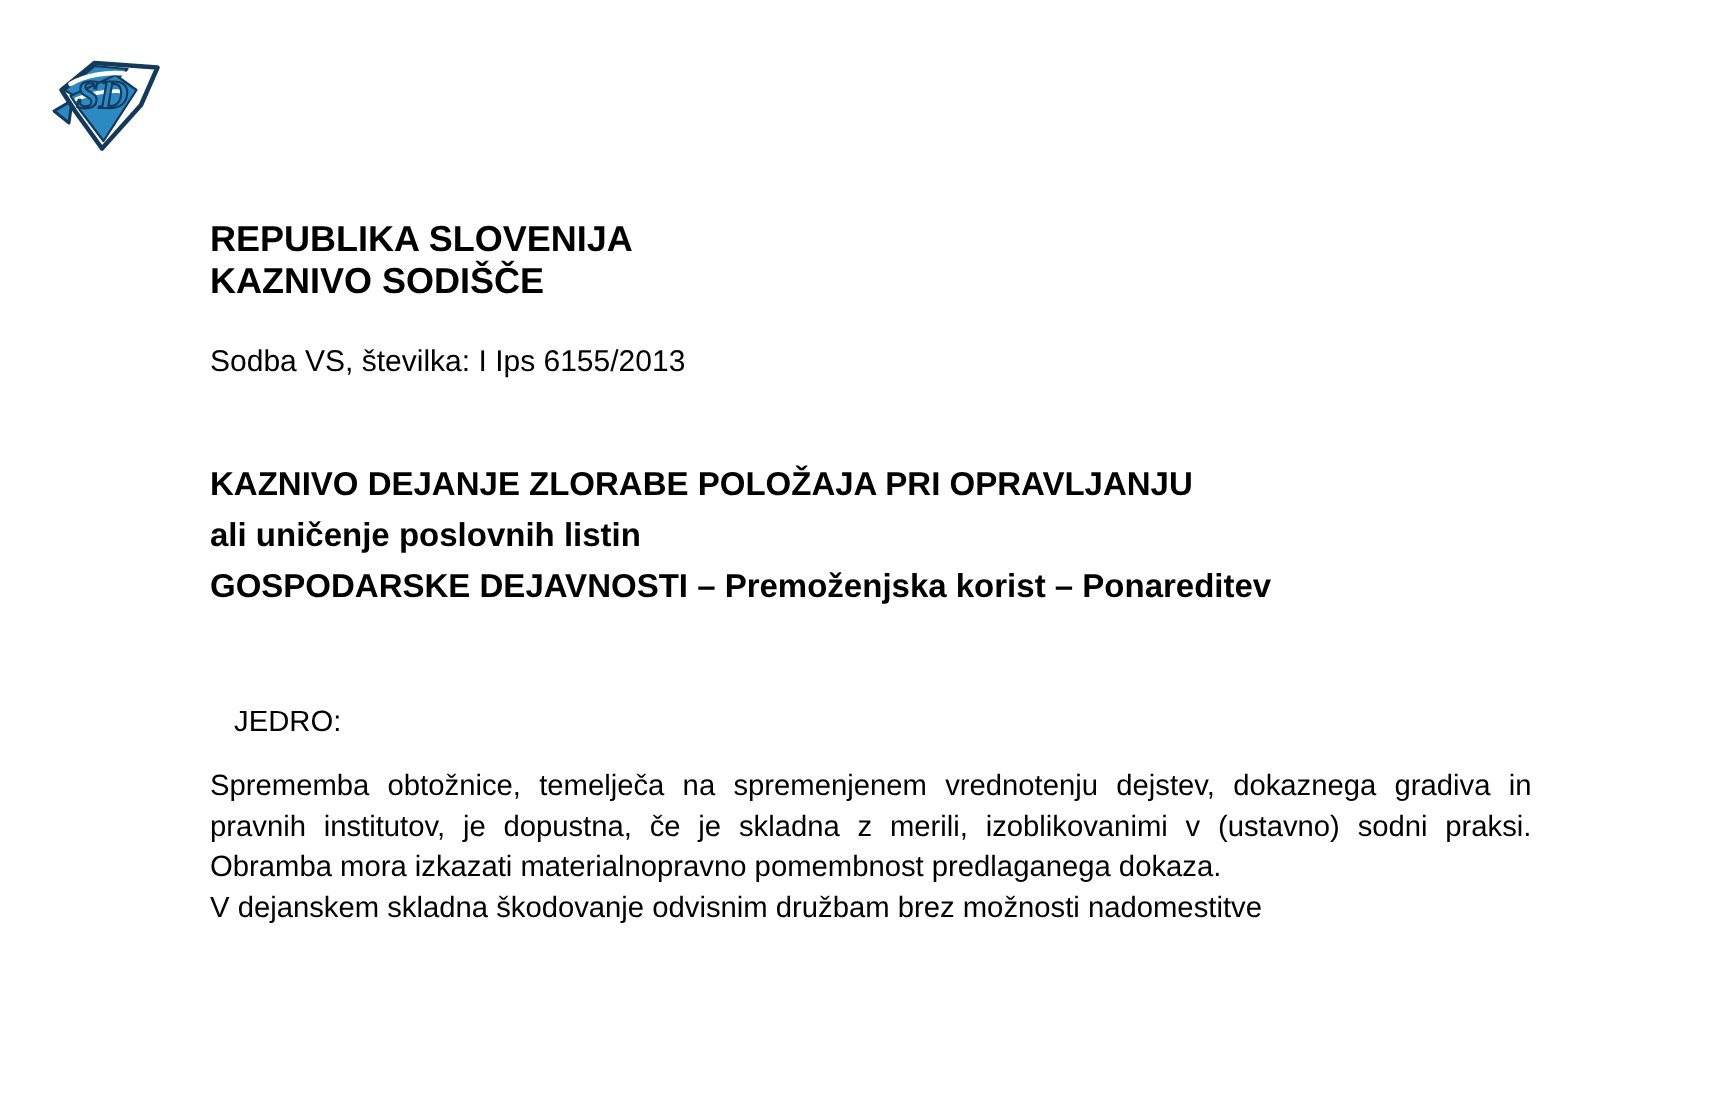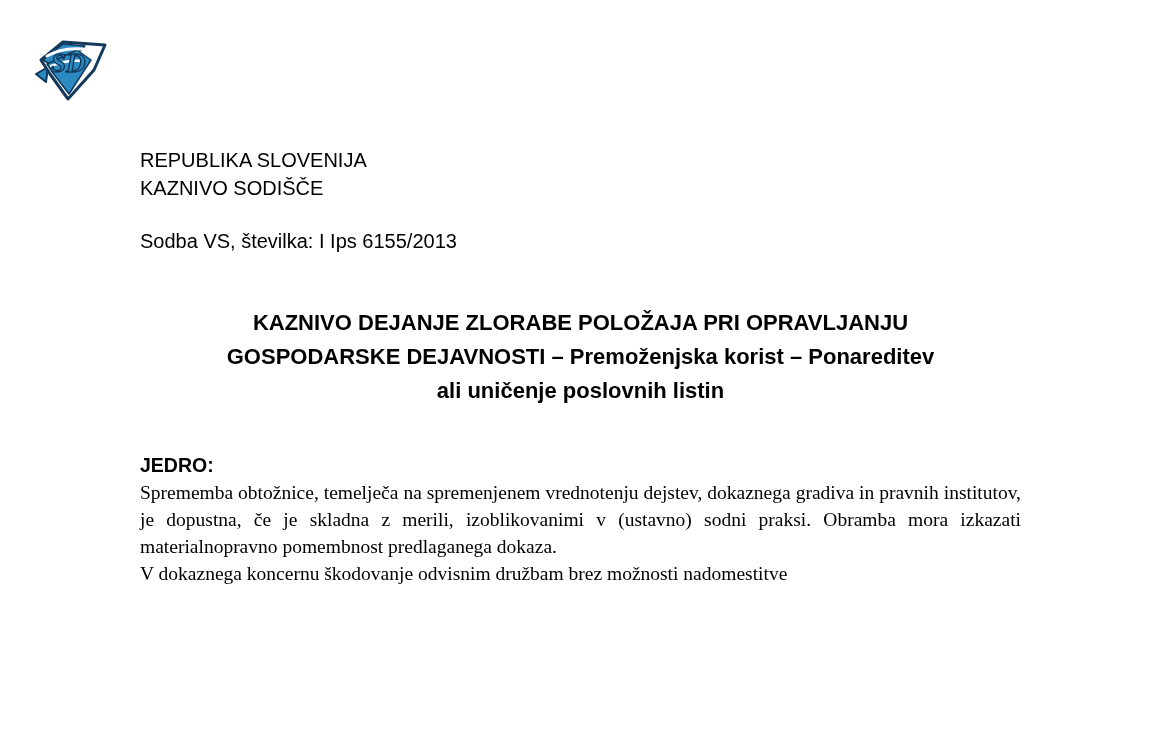"REPUBLIKA SLOVENIJA" .header-block { font-size: 20px -> 24px; font-weight: none -> bold }
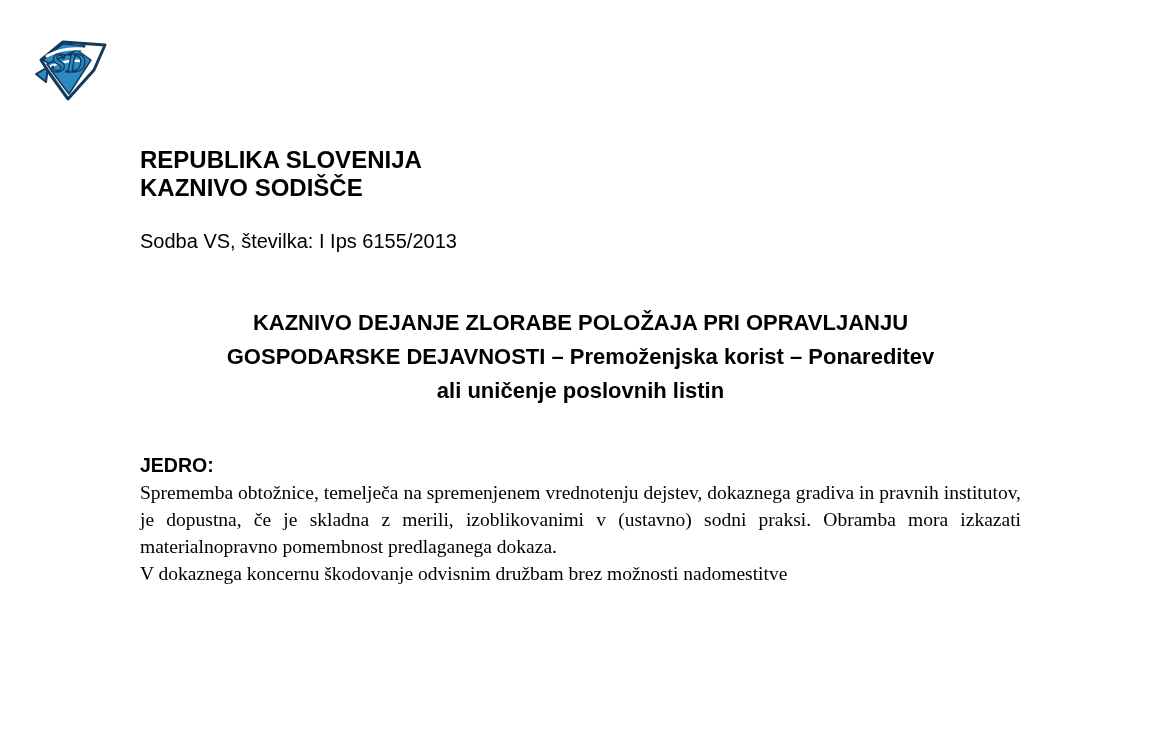"KAZNIVO DEJANJE ZLORABE POLOŽAJA PRI" .title-block { text-align: center -> none }
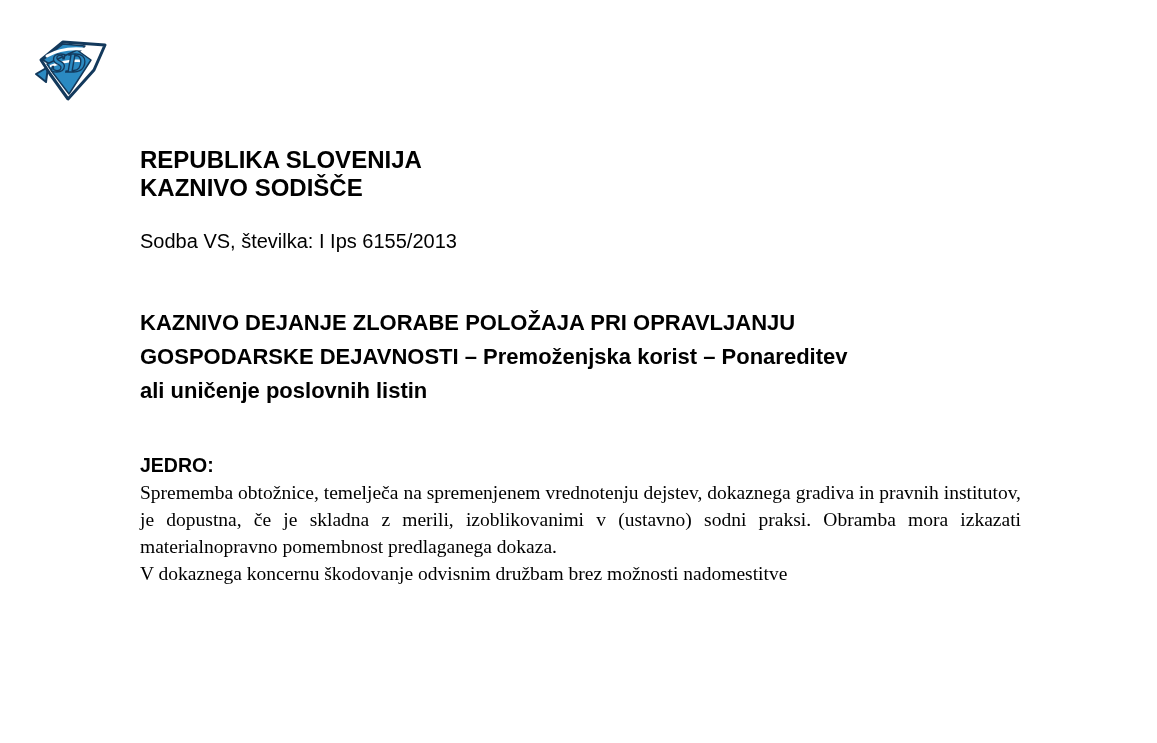"GOSPODARSKE DEJAVNOSTI – Premoženjska" span.title-line { order: before "ali uničenje poslovnih listin" -> after "ali uničenje poslovnih listin" }
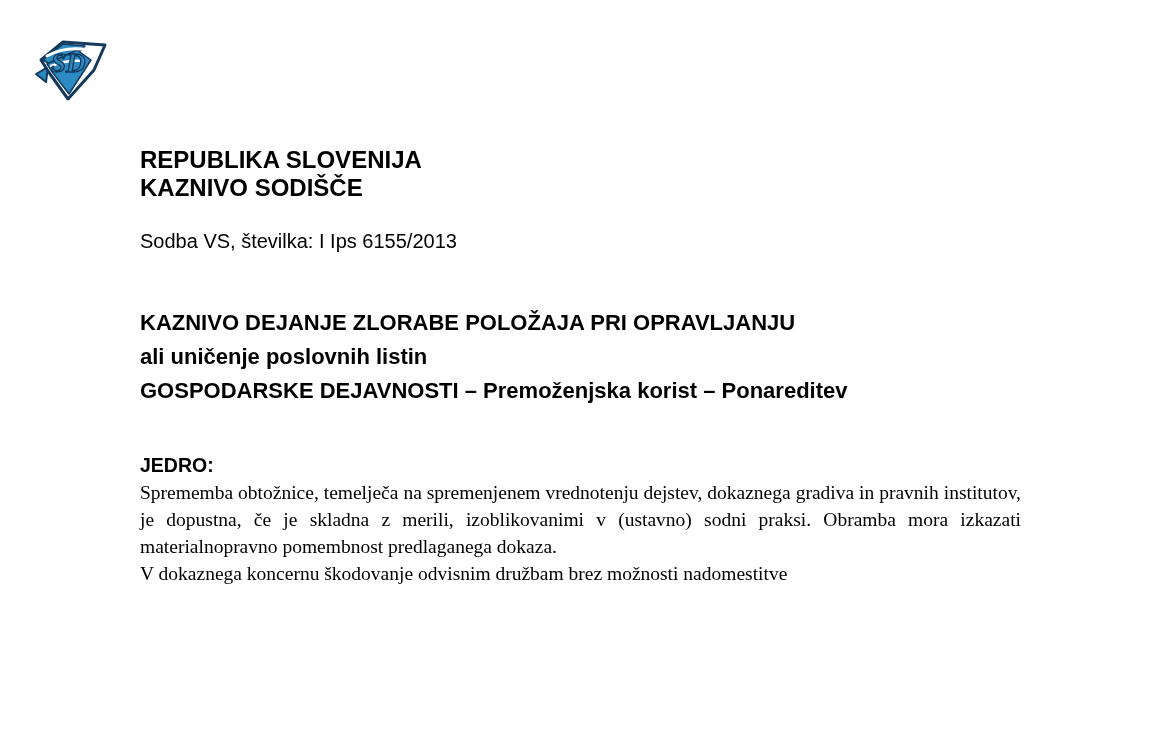"JEDRO:" .core-heading { font-weight: bold -> normal; margin: 0 -> 16px }
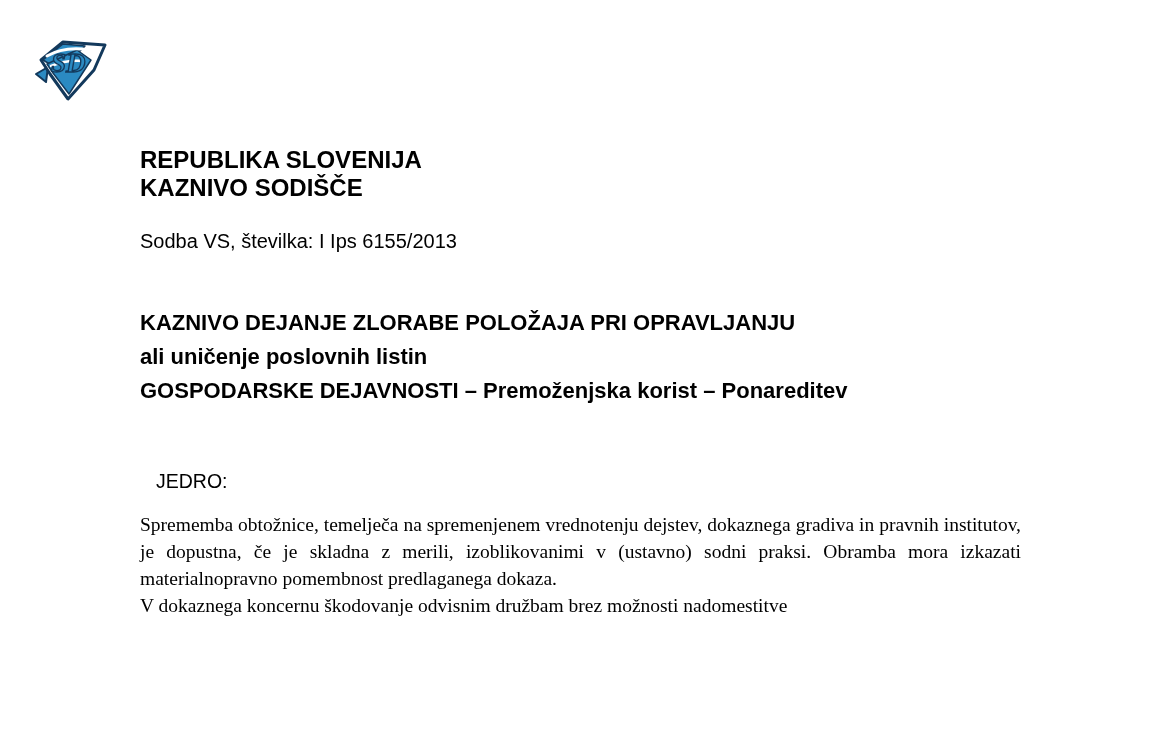"Sprememba obtožnice, temelječa na" .core-paragraph { font-family: Liberation Serif, serif -> none }
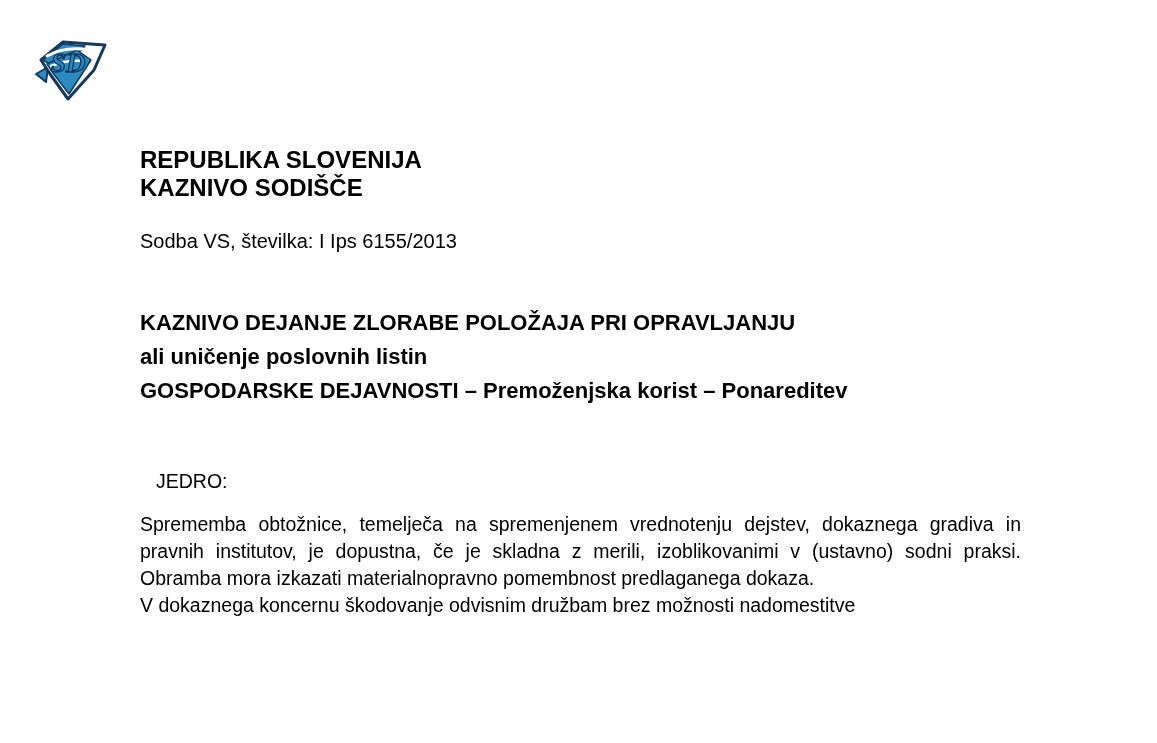"V dokaznega koncernu škodovanje odvisnim" p.core-paragraph { text: dokaznega koncernu -> dejanskem skladna }
